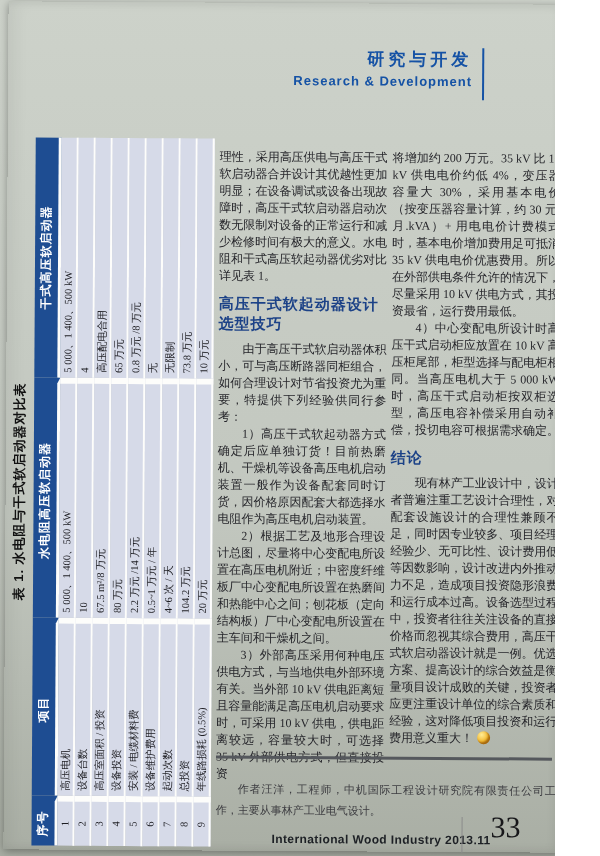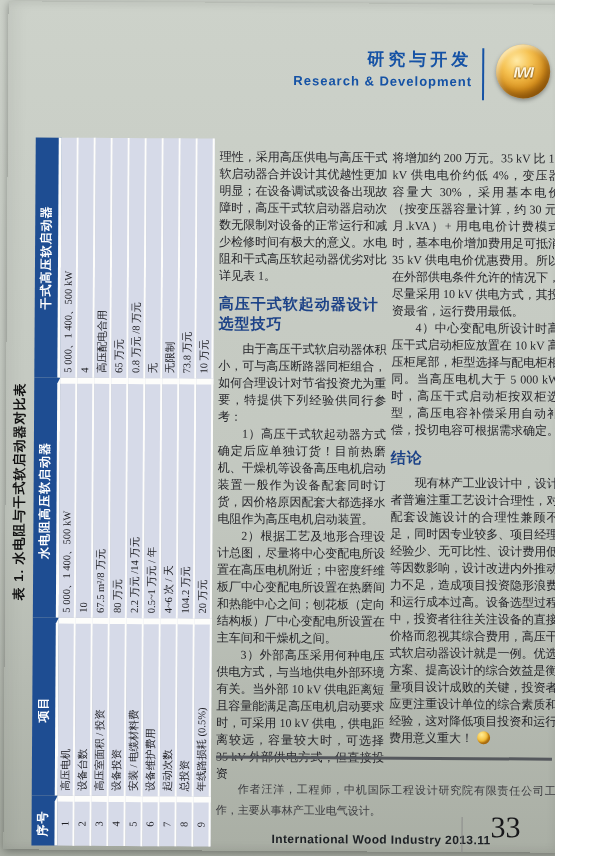"IWI" div.logo { html: <div> <span>IWI</span> </div> -> none }
